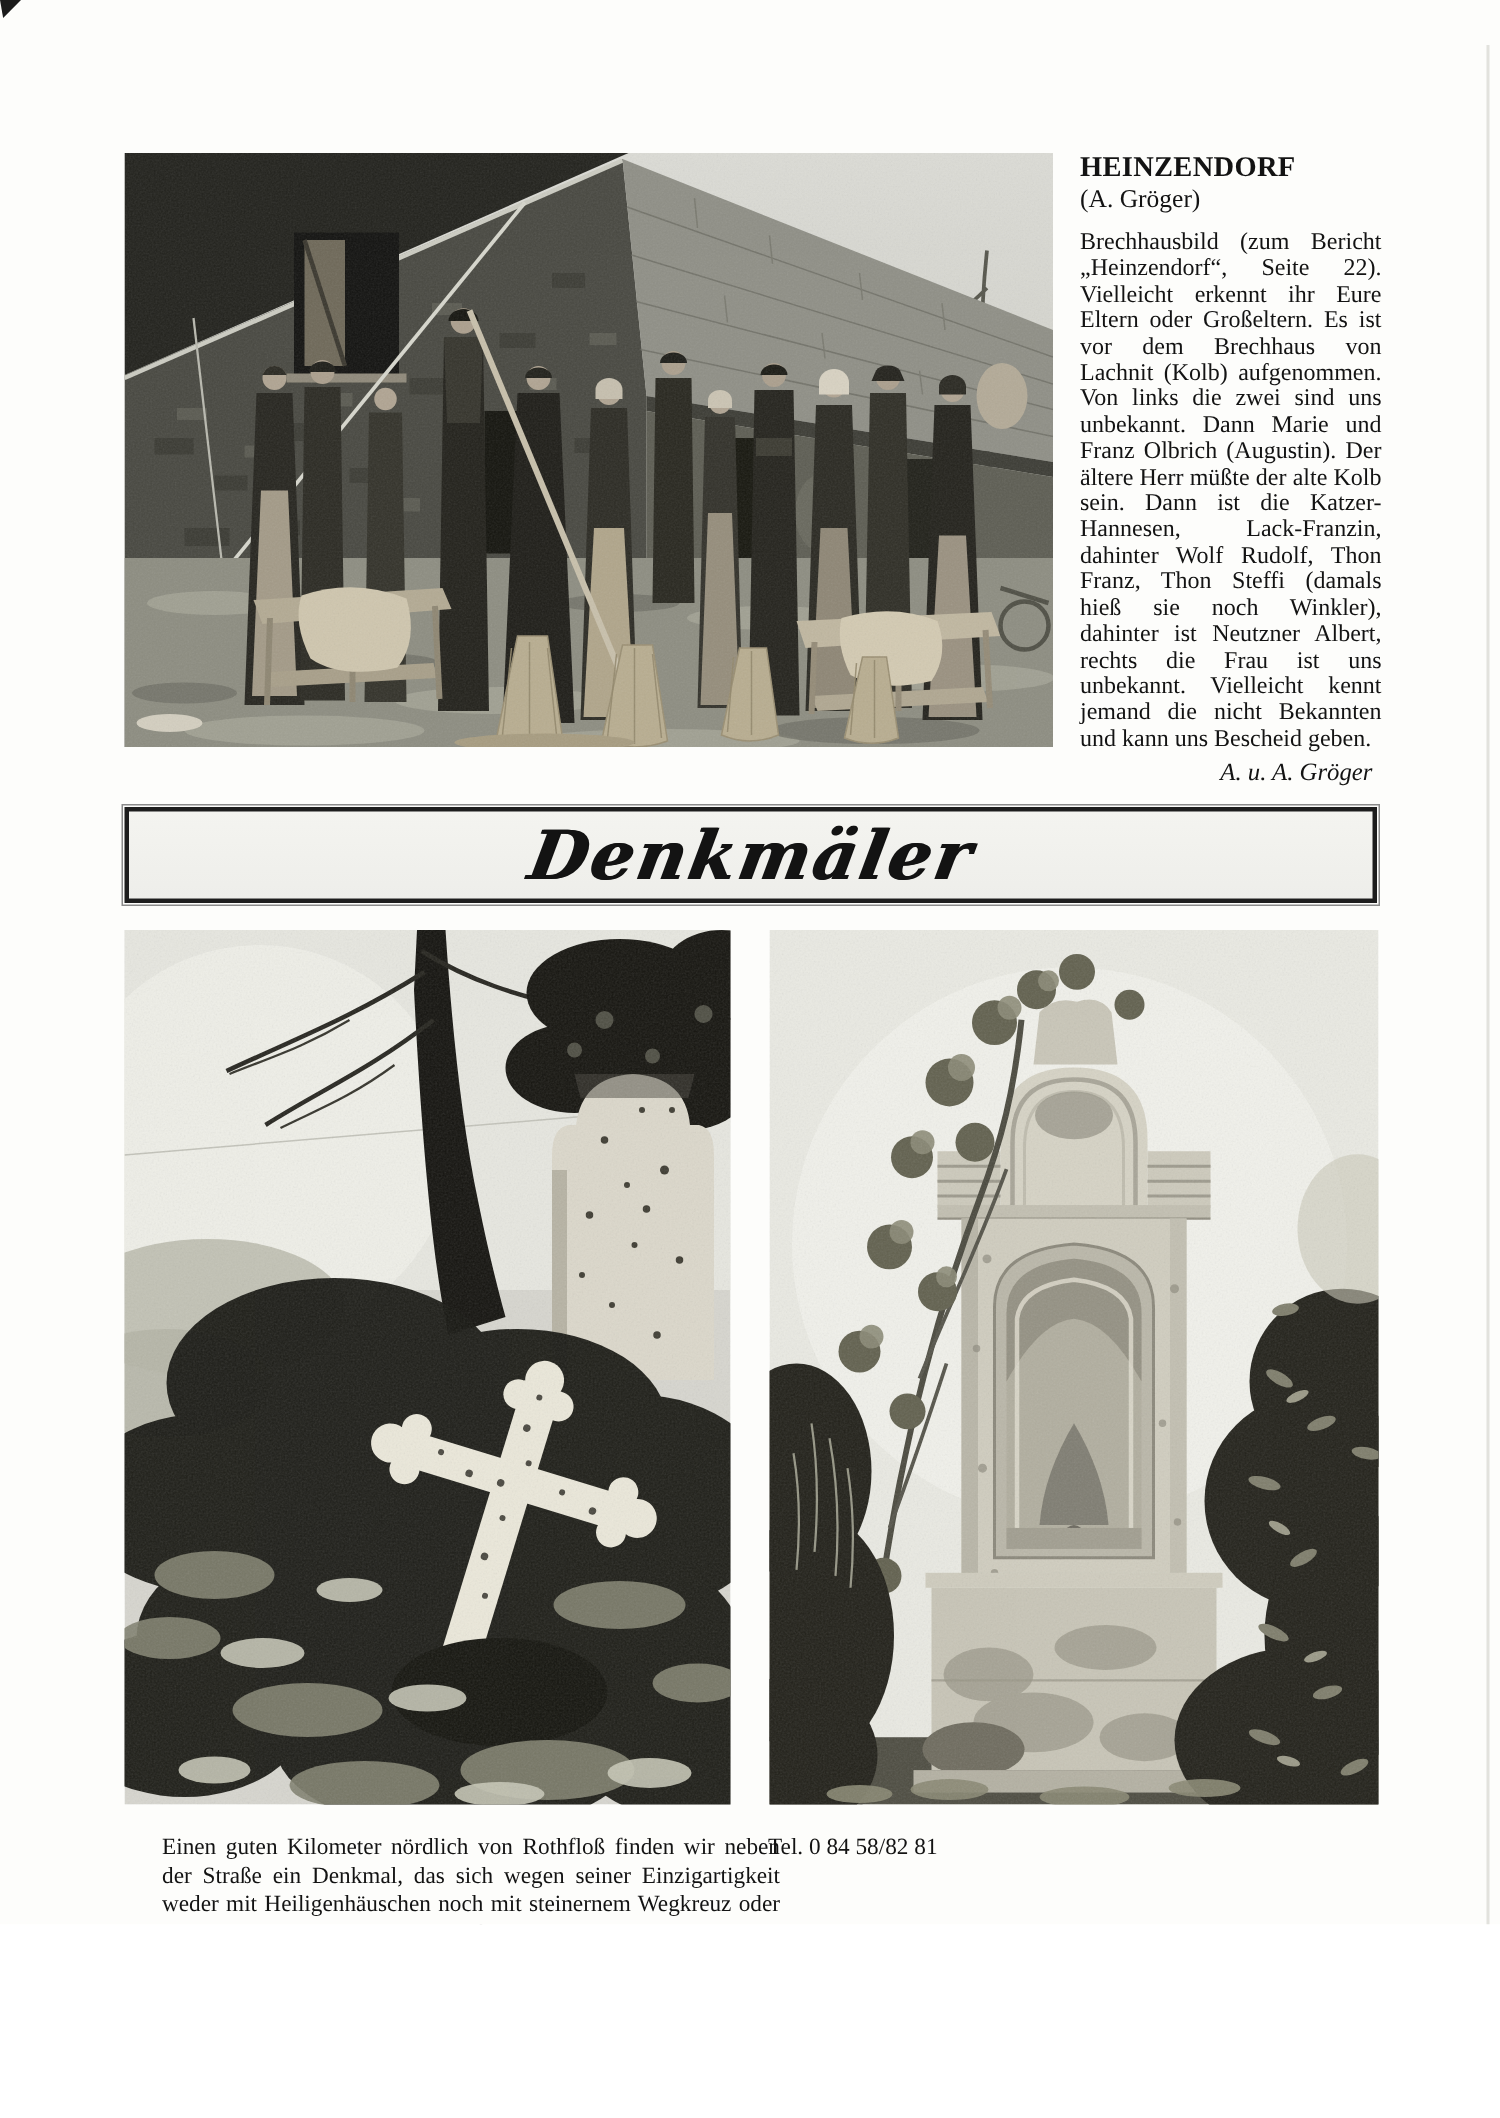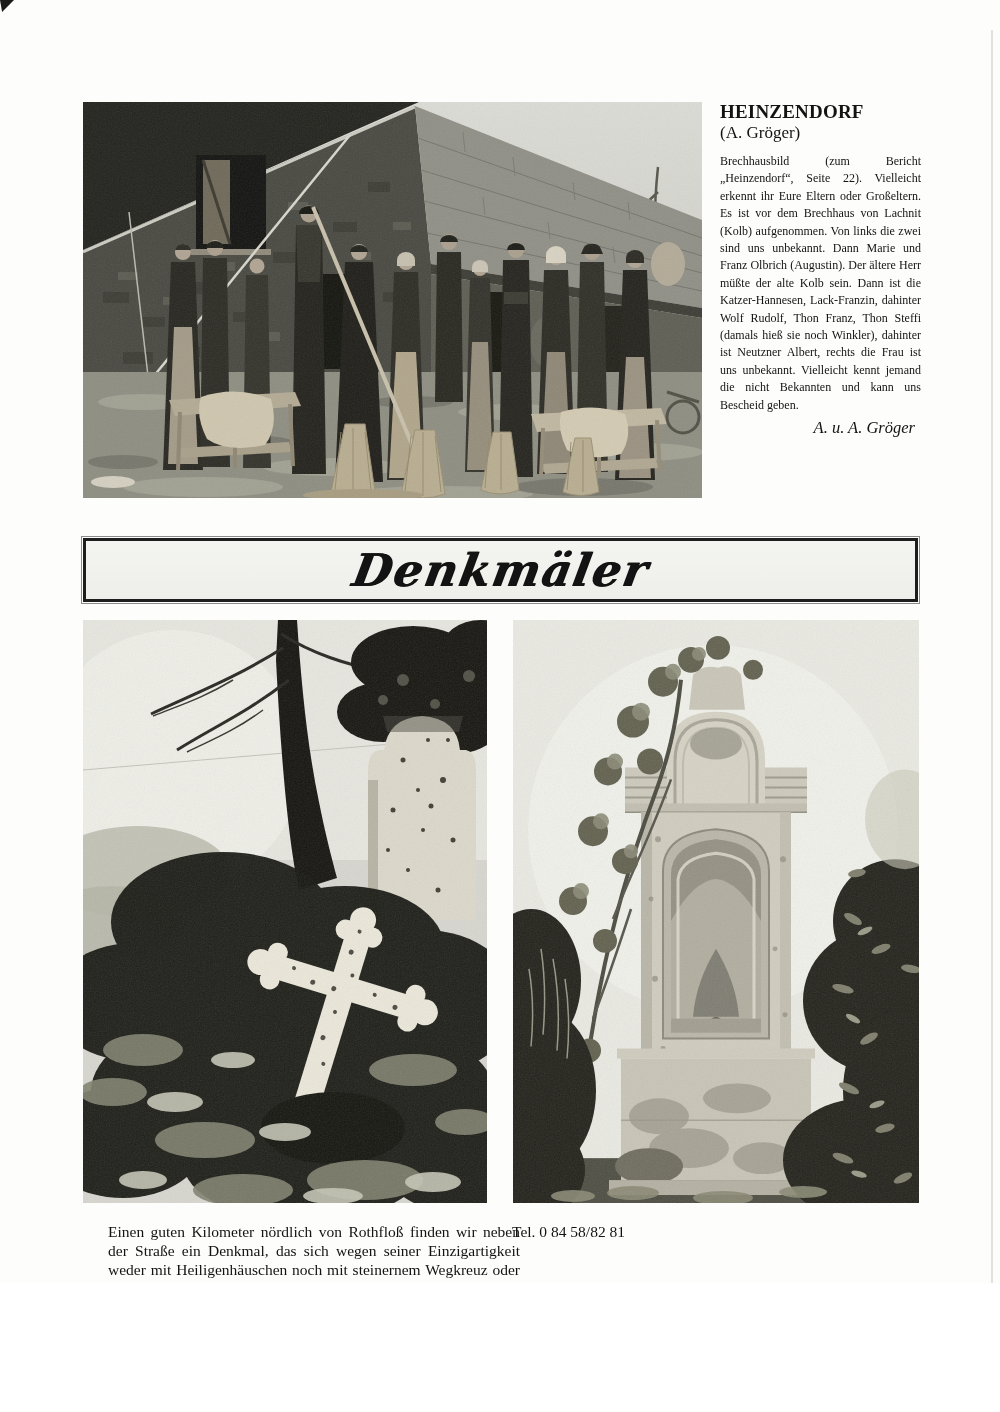"Brechhausbild (zum Bericht" .article-body { font-size: 12px -> 16px }
